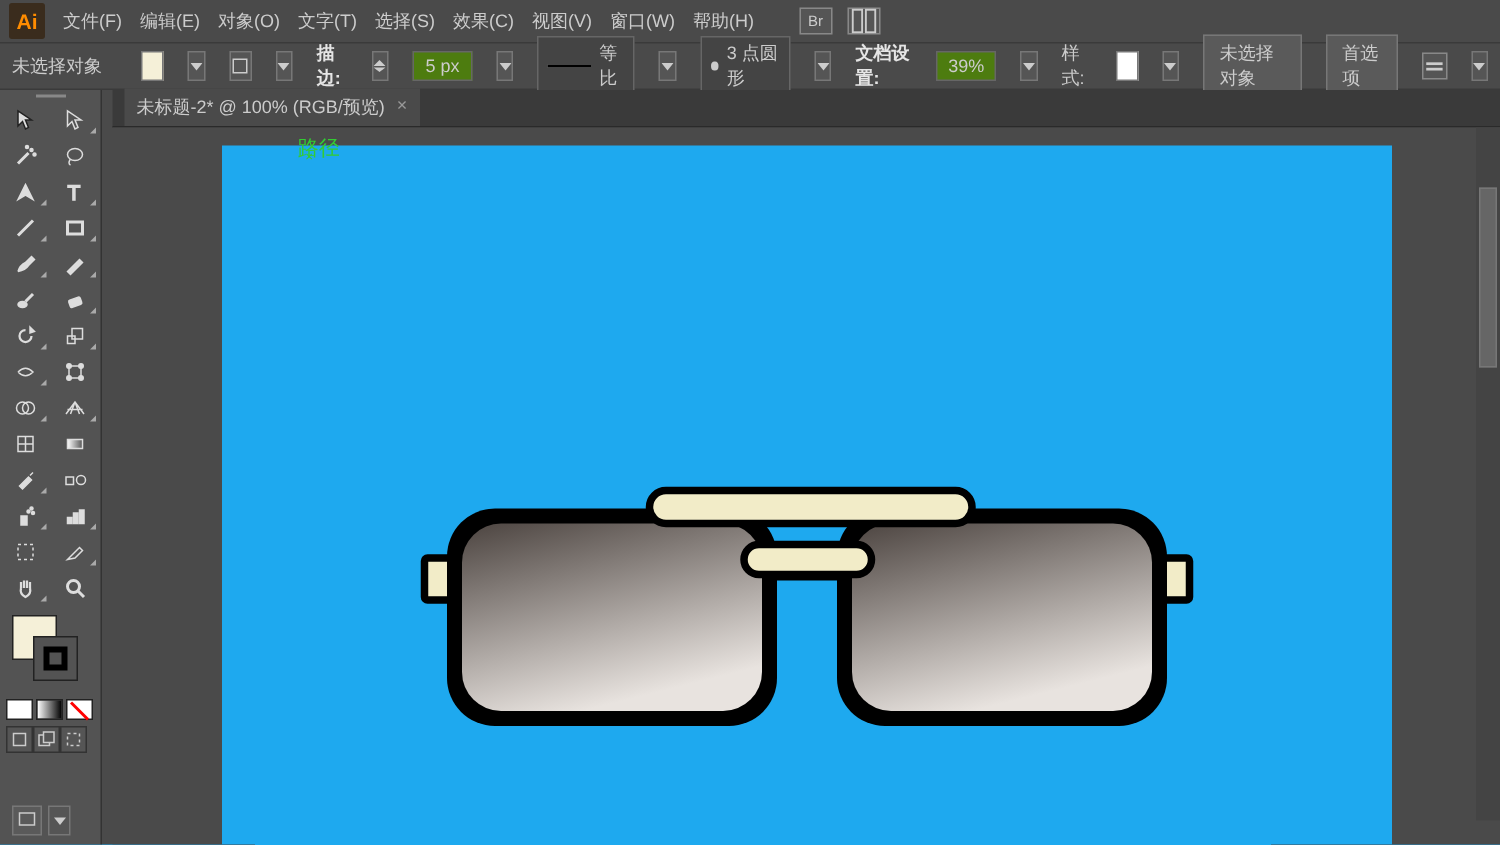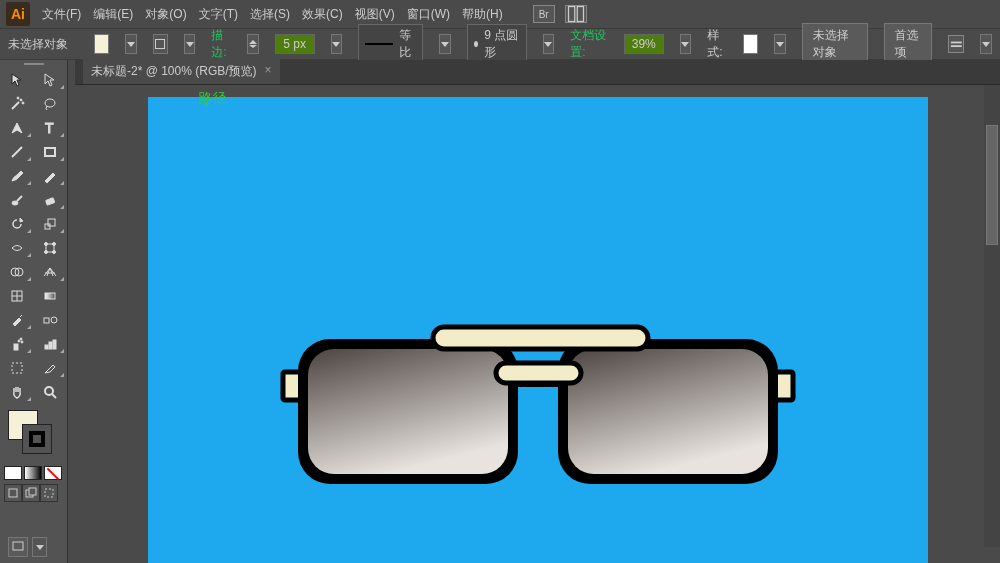"描边:" .label-orange { color: #22c55e -> #e5e5e5; font-weight: none -> bold }
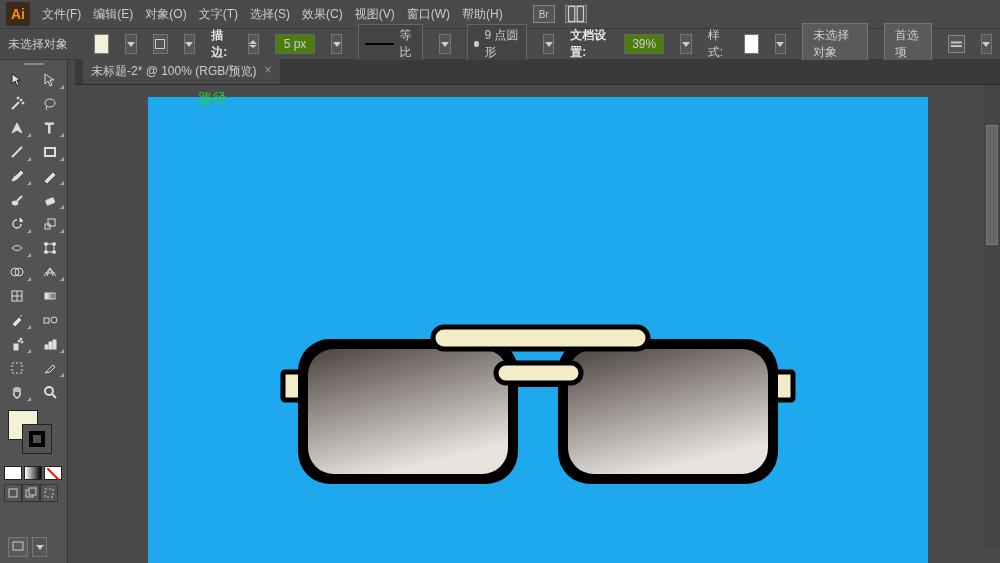"9 点圆形" span { text: 9 -> 3 }
